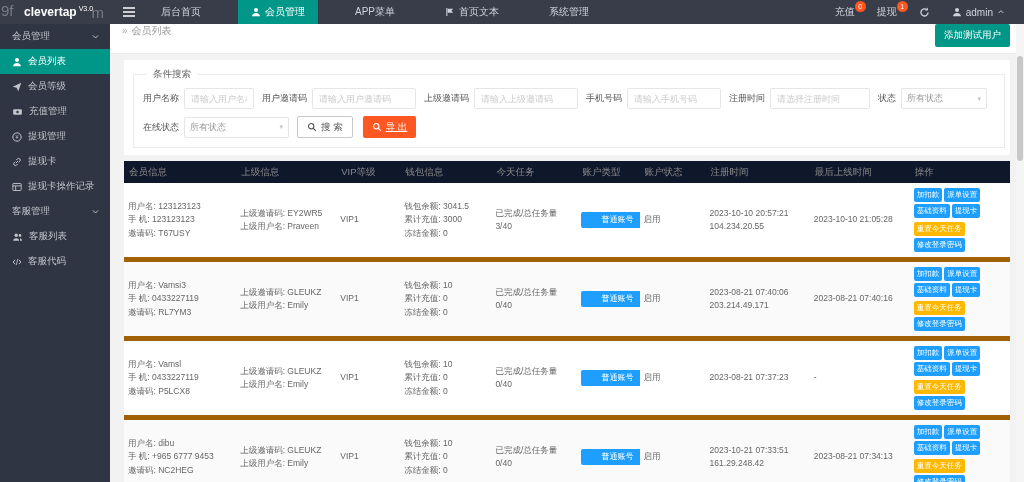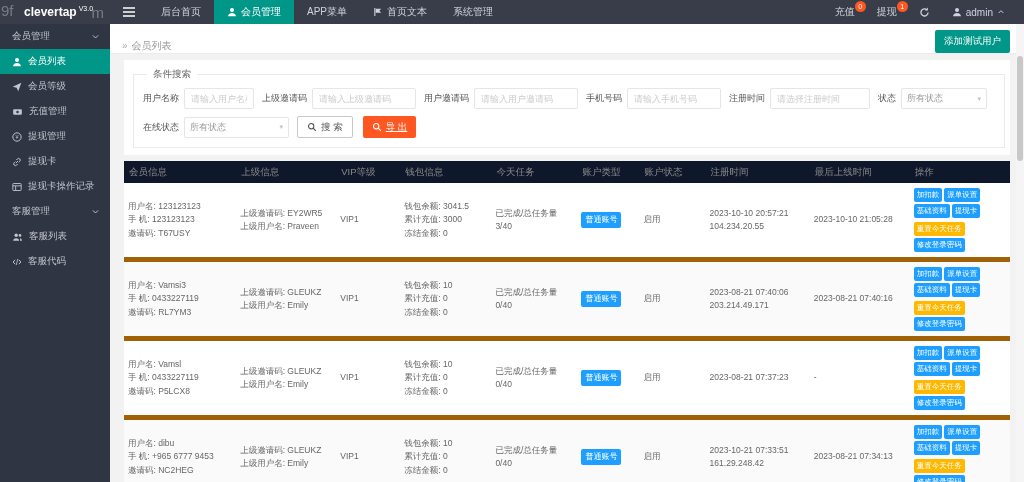"后台首页" .topnav { gap: none -> 24px }
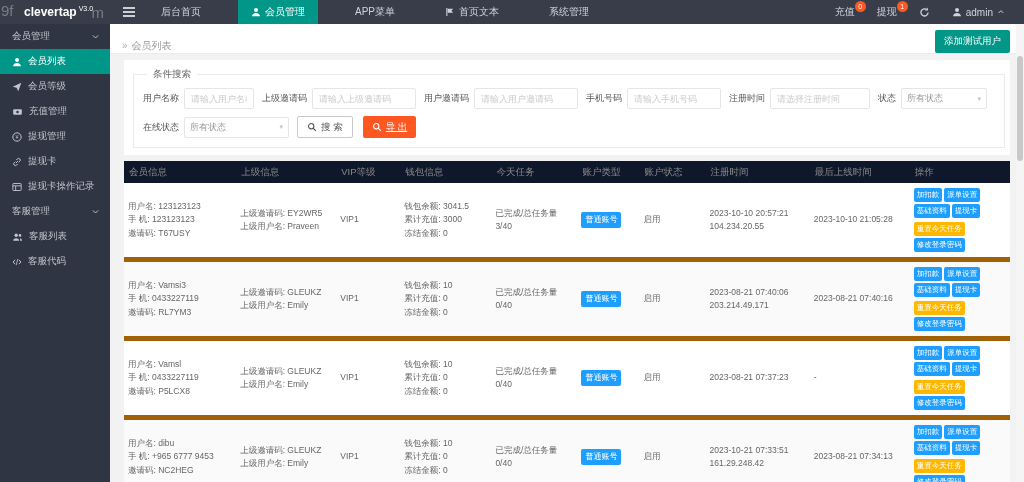"» 会员列表" .crumb-bar { align-items: flex-end -> flex-start }
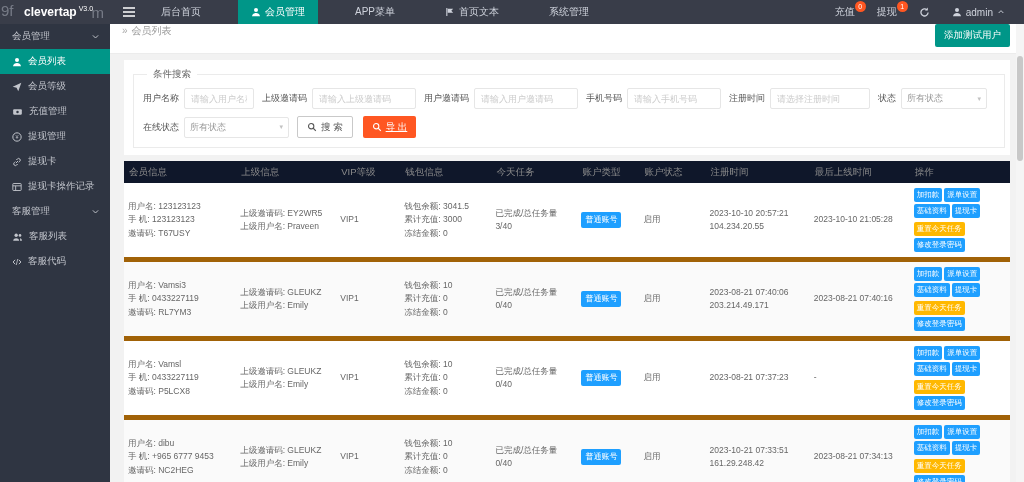"上级邀请码" div.form-item { order: before "用户邀请码" -> after "用户邀请码" }
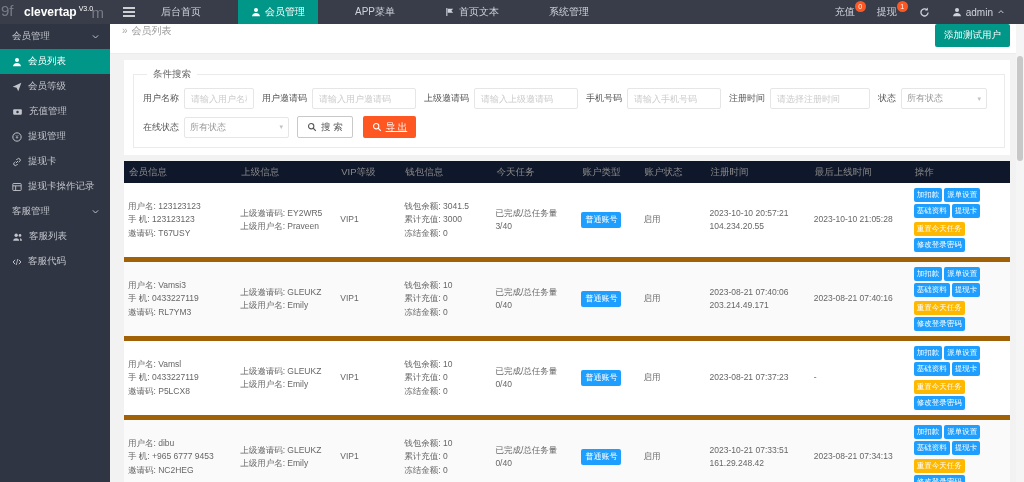"普通账号" .badge-type { padding: 2px 4px -> 2px 20px }
